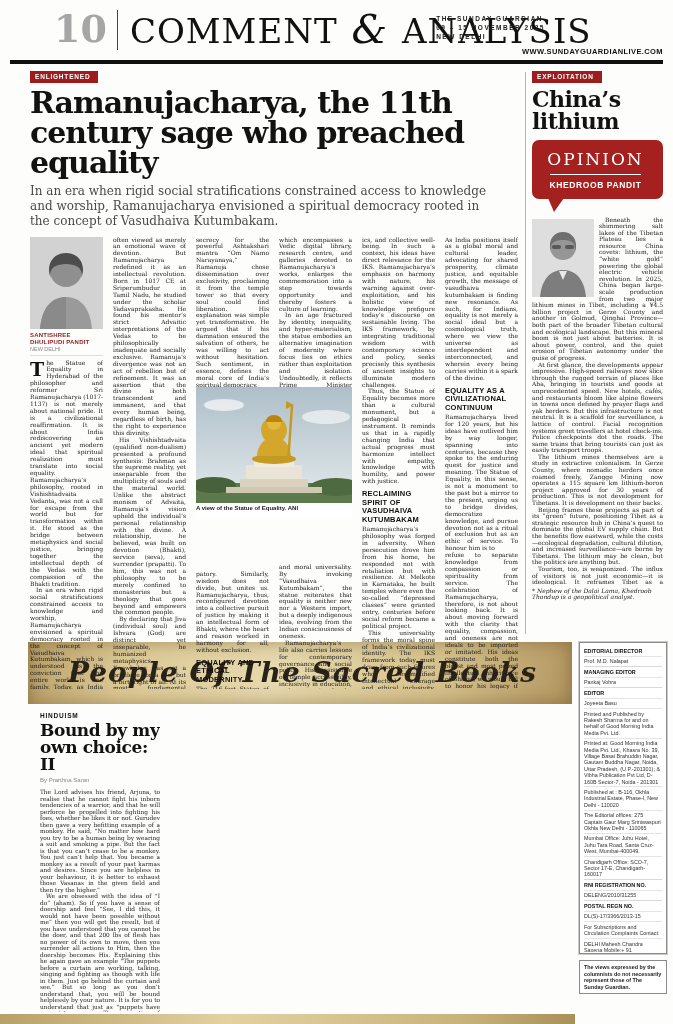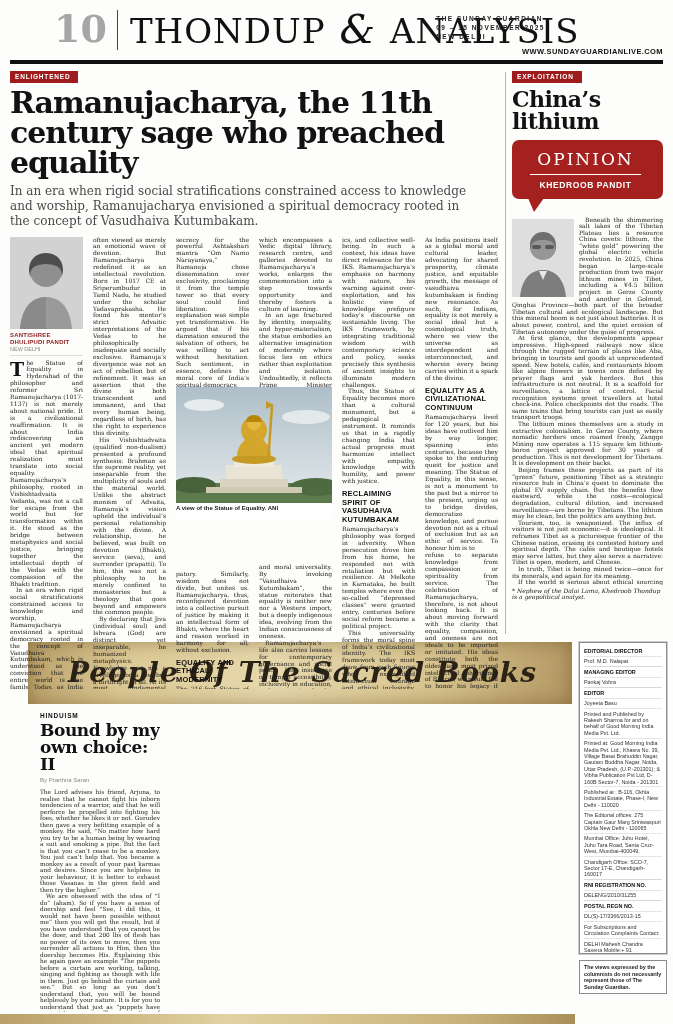"THONDUP" span { text: THONDUP -> COMMENT }
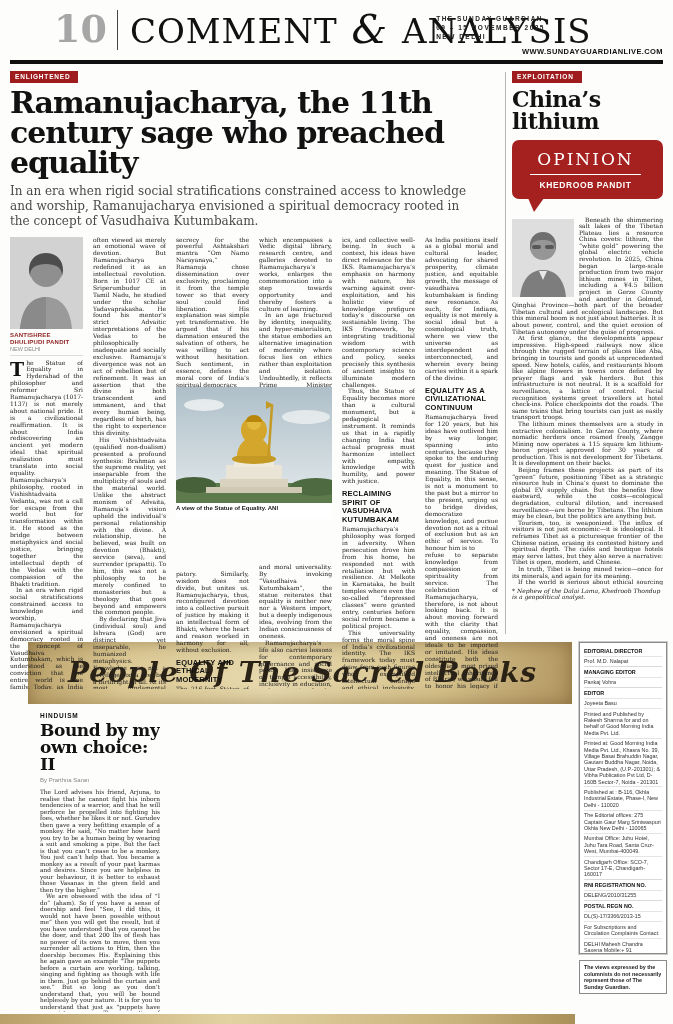"Ramanujacharya, the 11th century sage" .left-main { margin-left: none -> 20px }
